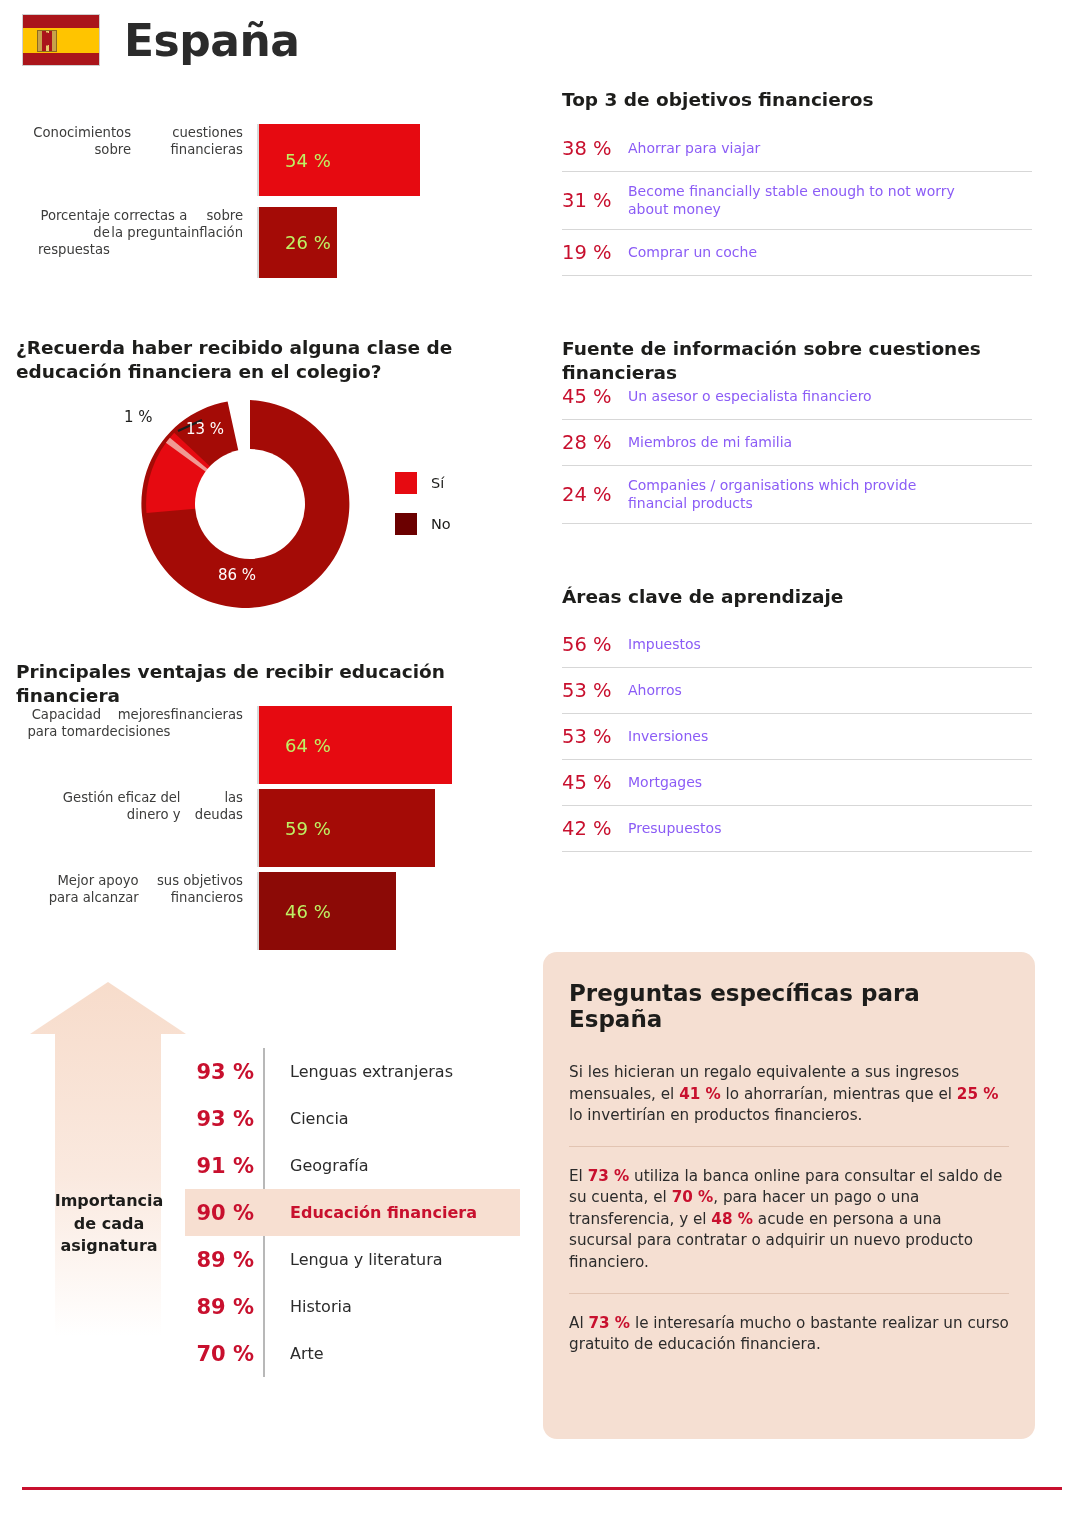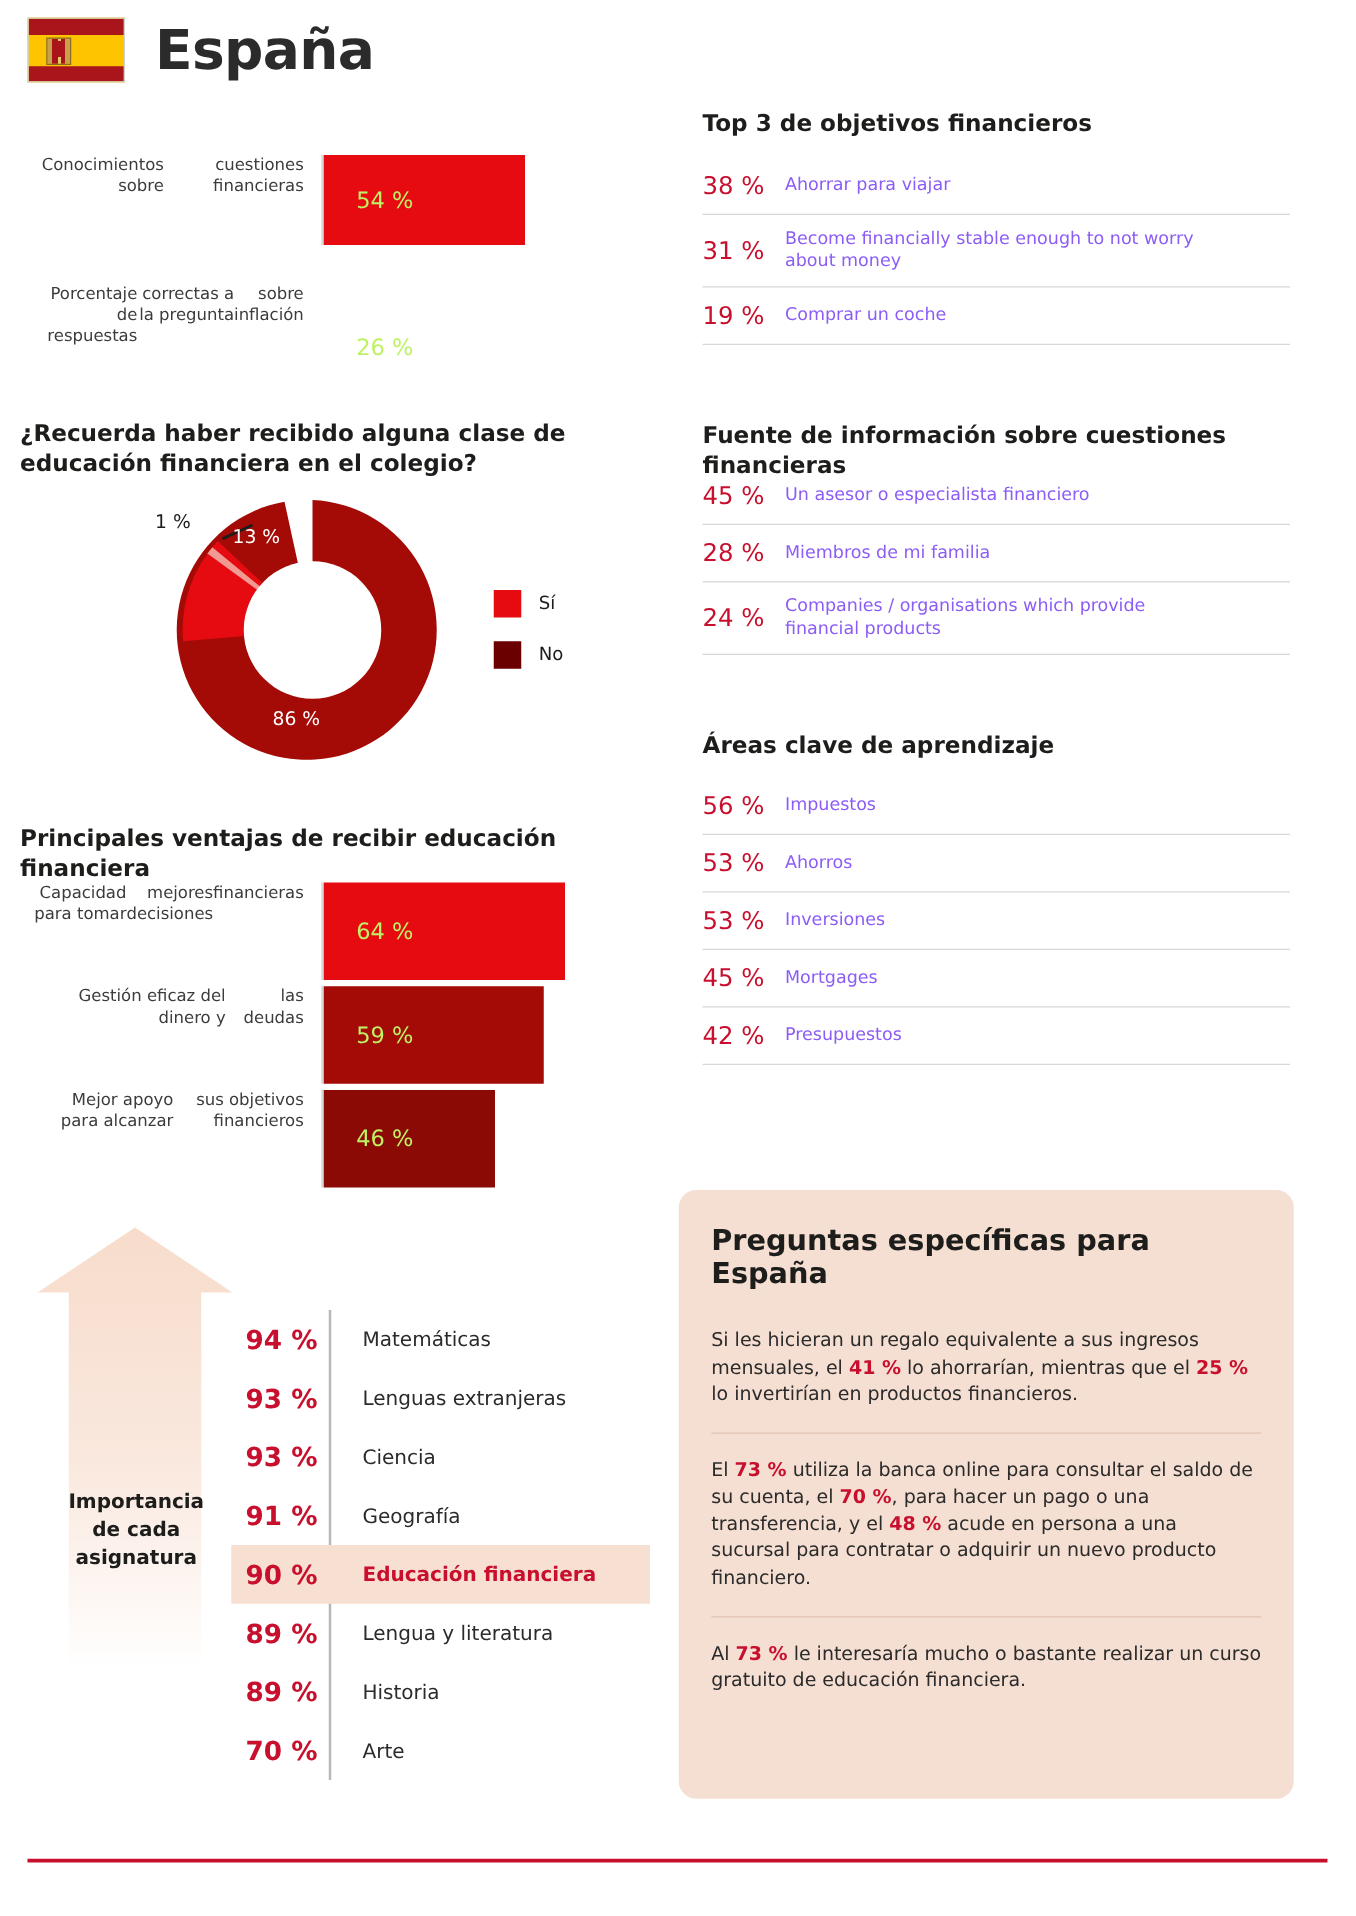"Porcentaje de respuestas" div.bar-row { align-items: flex-end -> none }
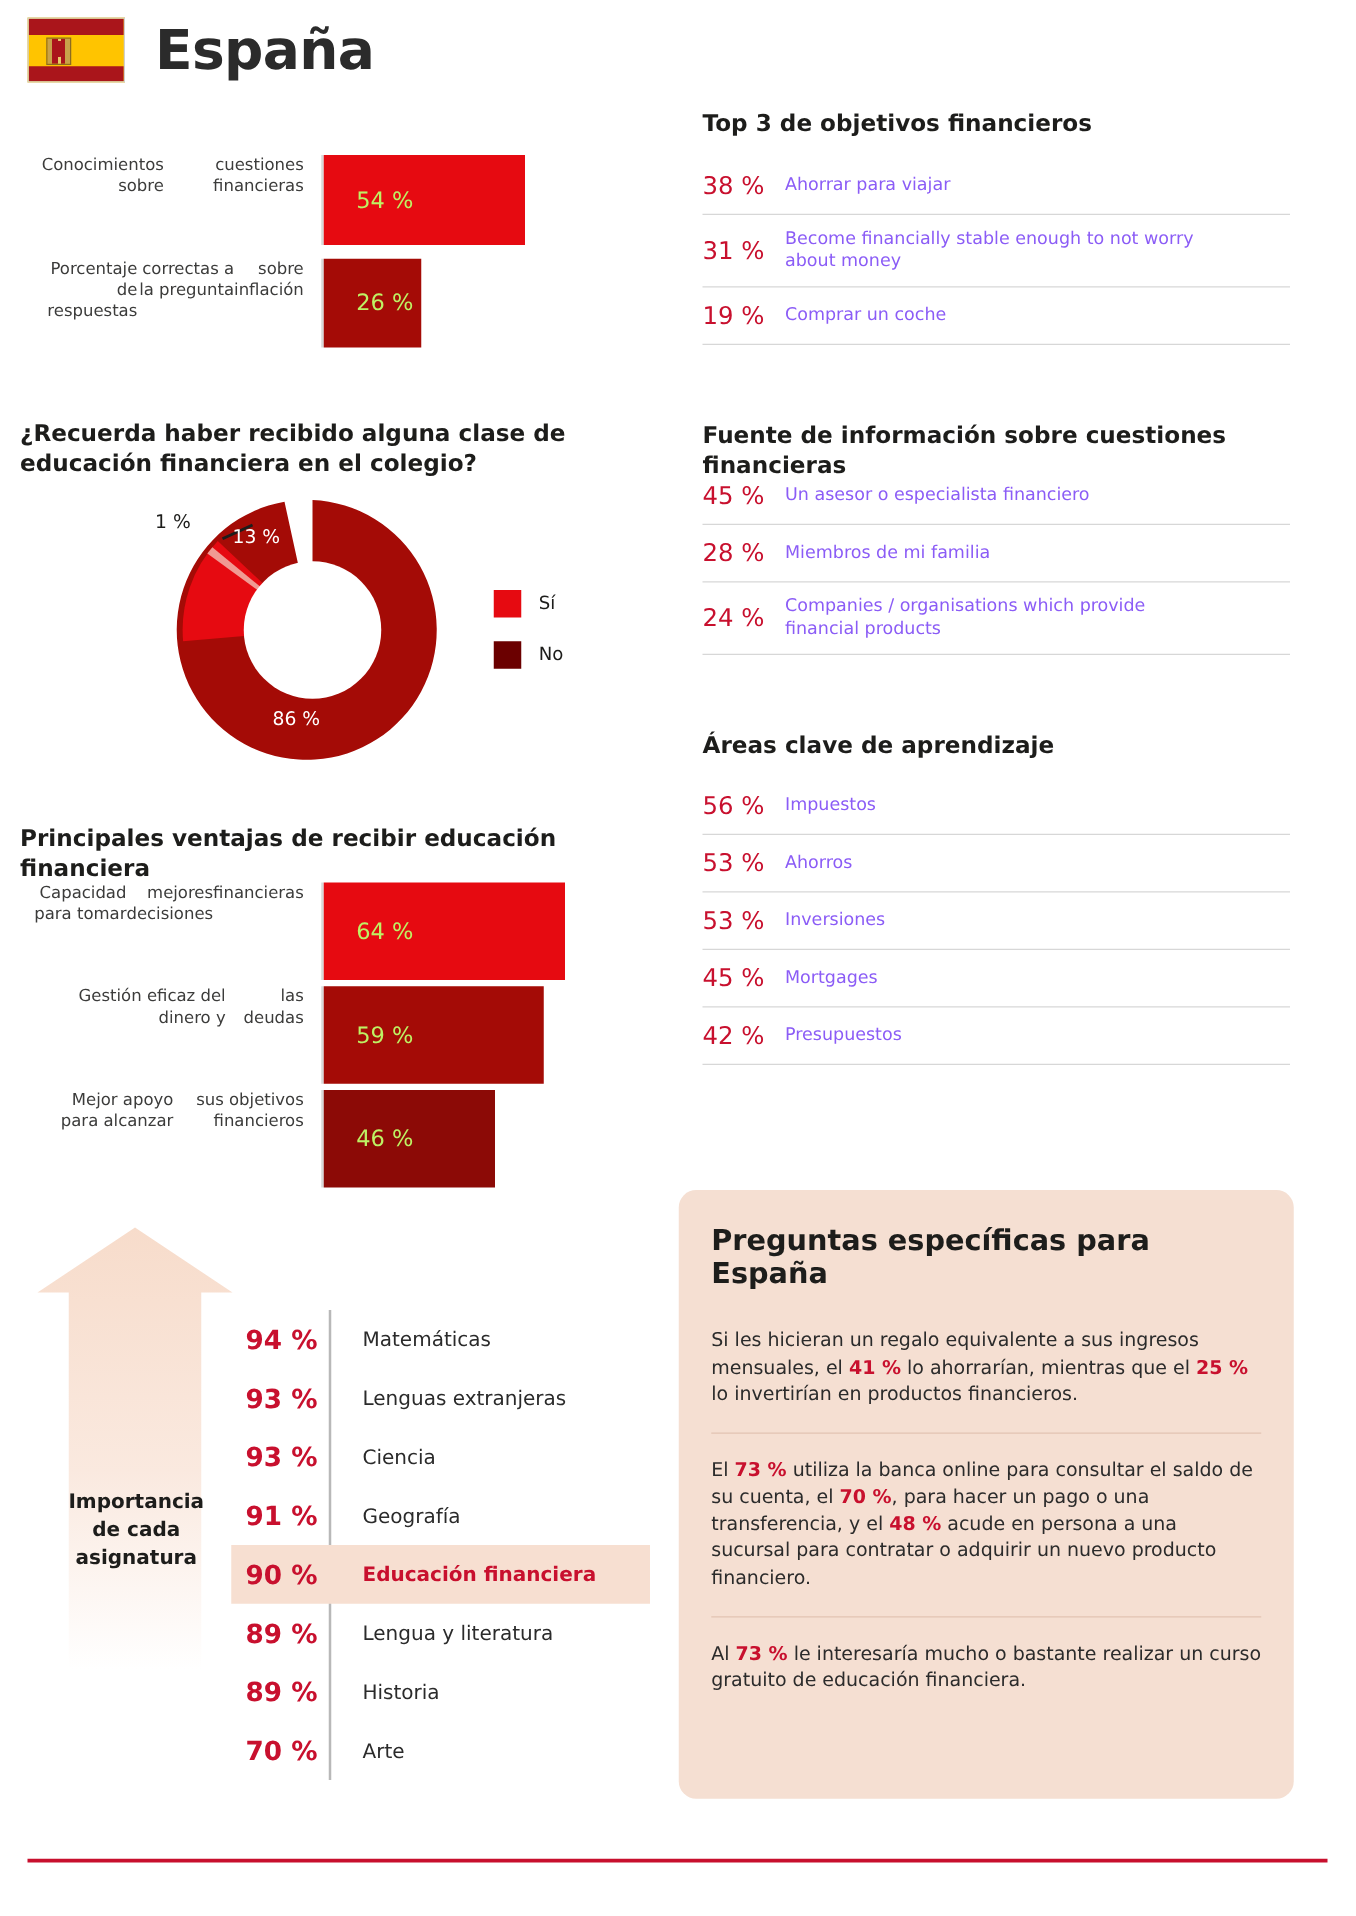"94 %" div.subj-row { html: <div> <span>94 %</span> <span>Matemáticas</span> </div> -> none }
